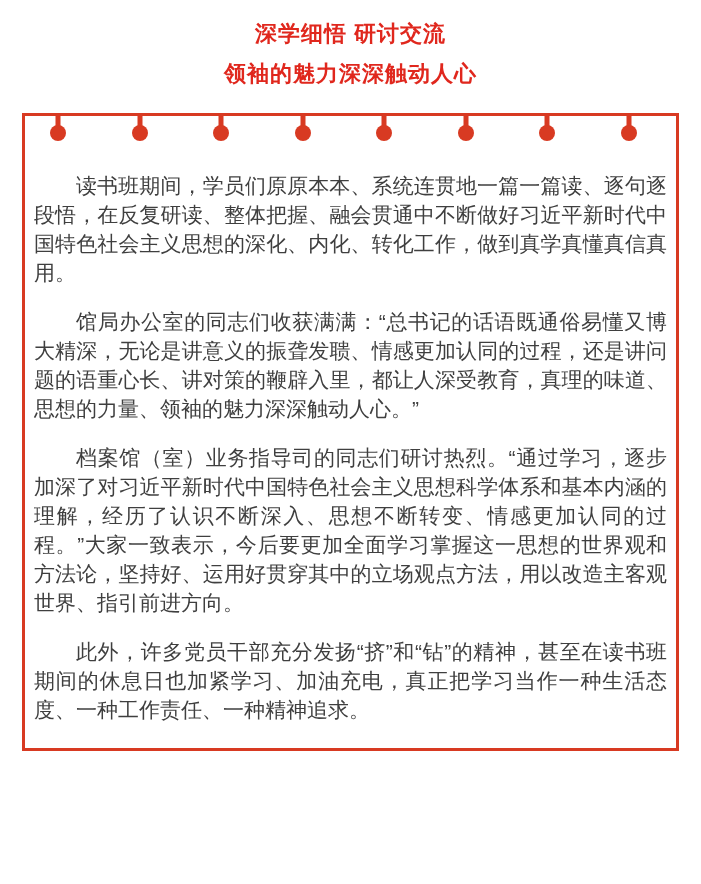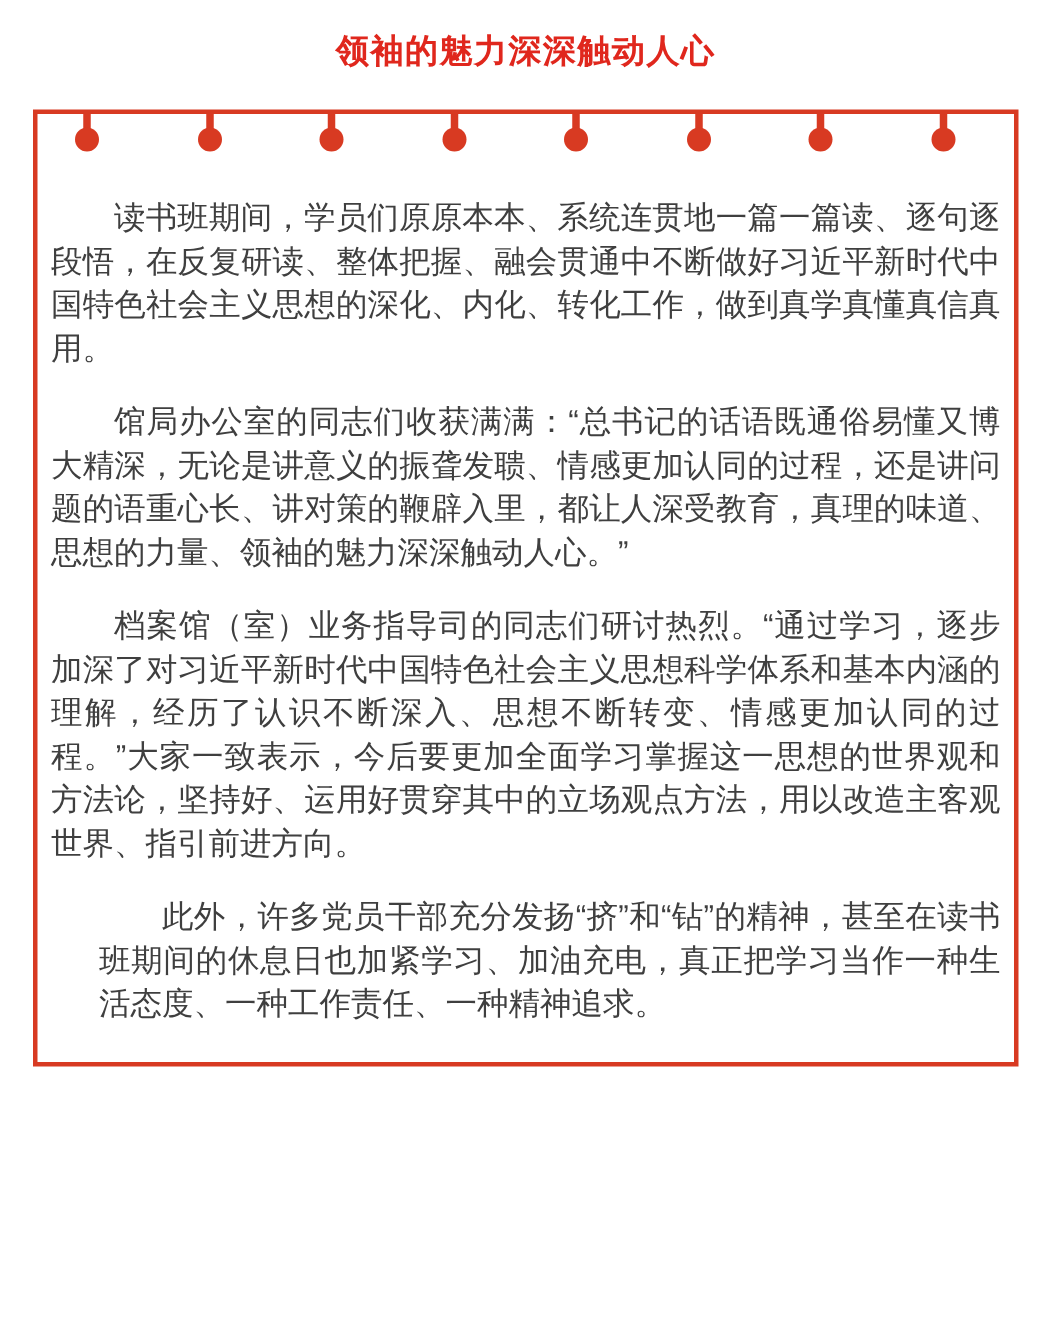"深学细悟 研讨交流" div.title-line { html: none -> <div>深学细悟 研讨交流</div> }
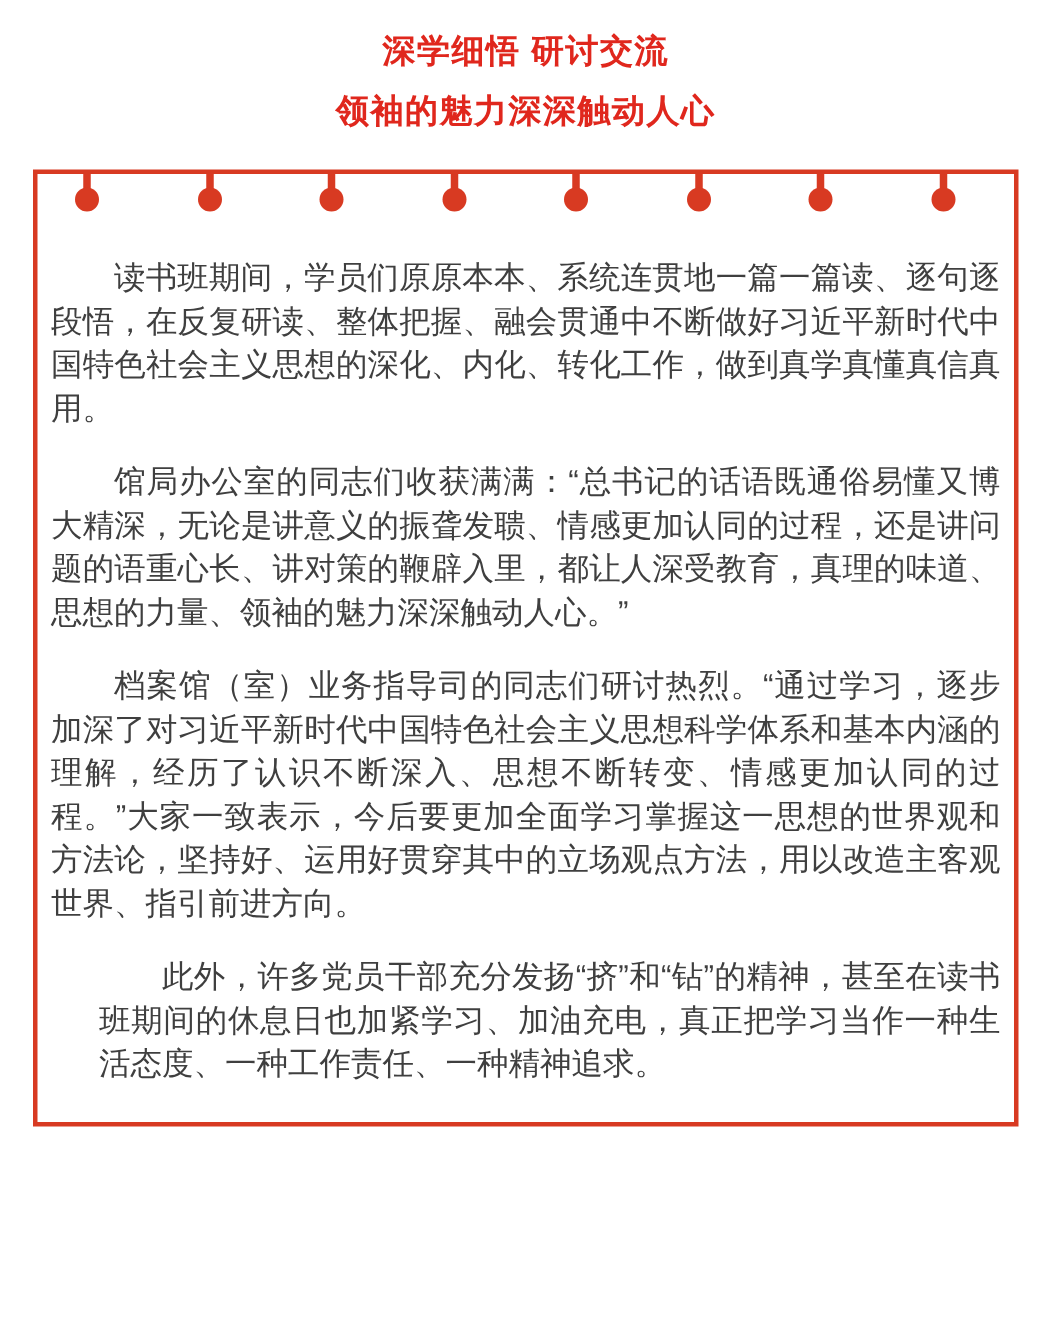"此外，许多党员干部充分发扬“挤”和“钻”的精神，甚至在读书班期间的休息日也加紧学" .article-content p:last-child { margin-left: 32px -> none }
